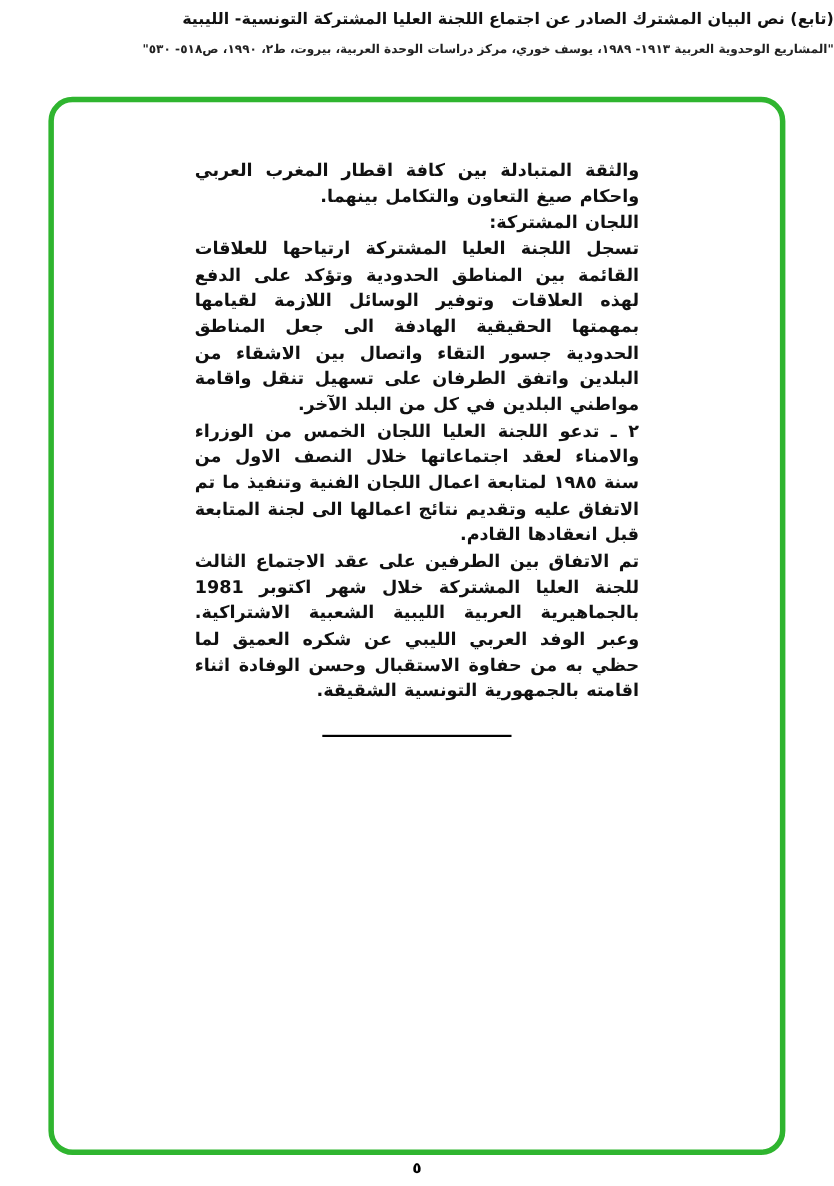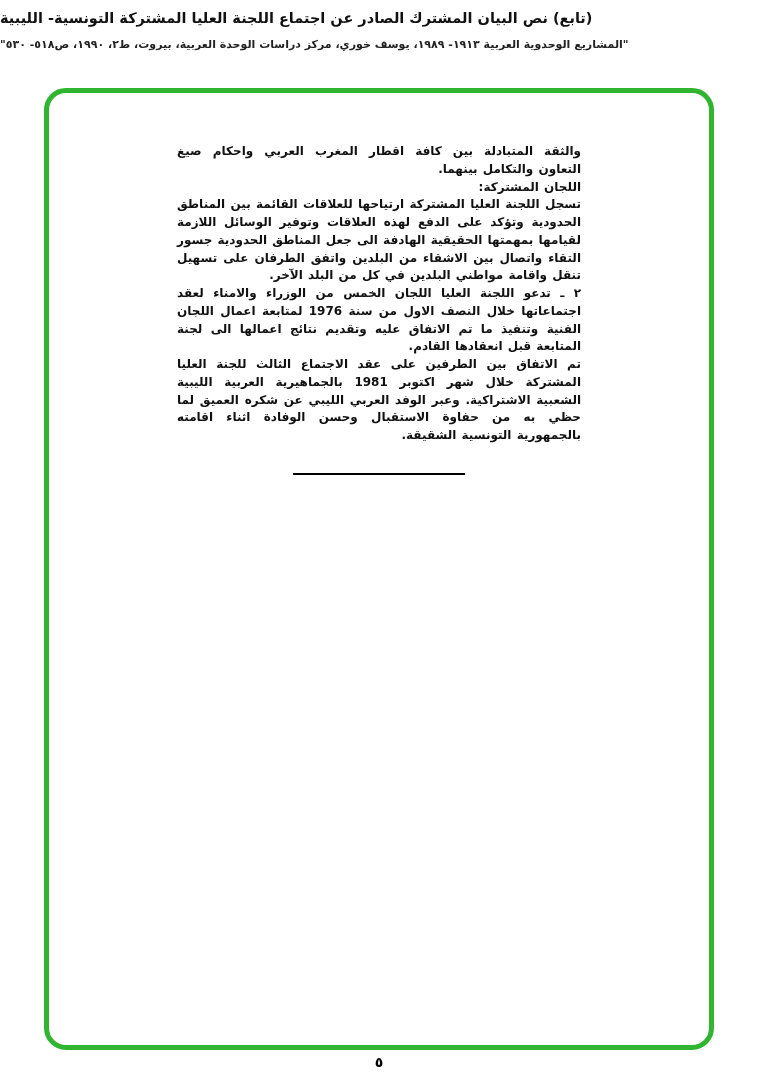"(تابع) نص البيان المشترك الصادر" .doc-header { text-align: left -> right }
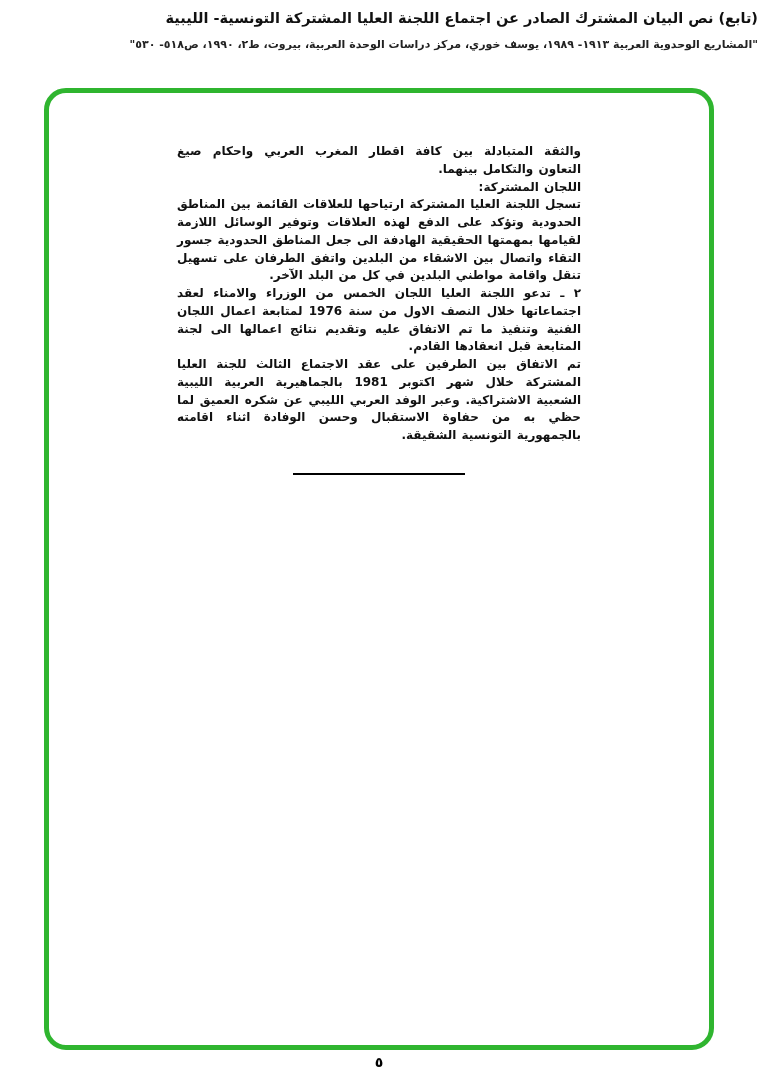"والثقة المتبادلة بين كافة اقطار" .text-column p { font-size: 12px -> 16px }
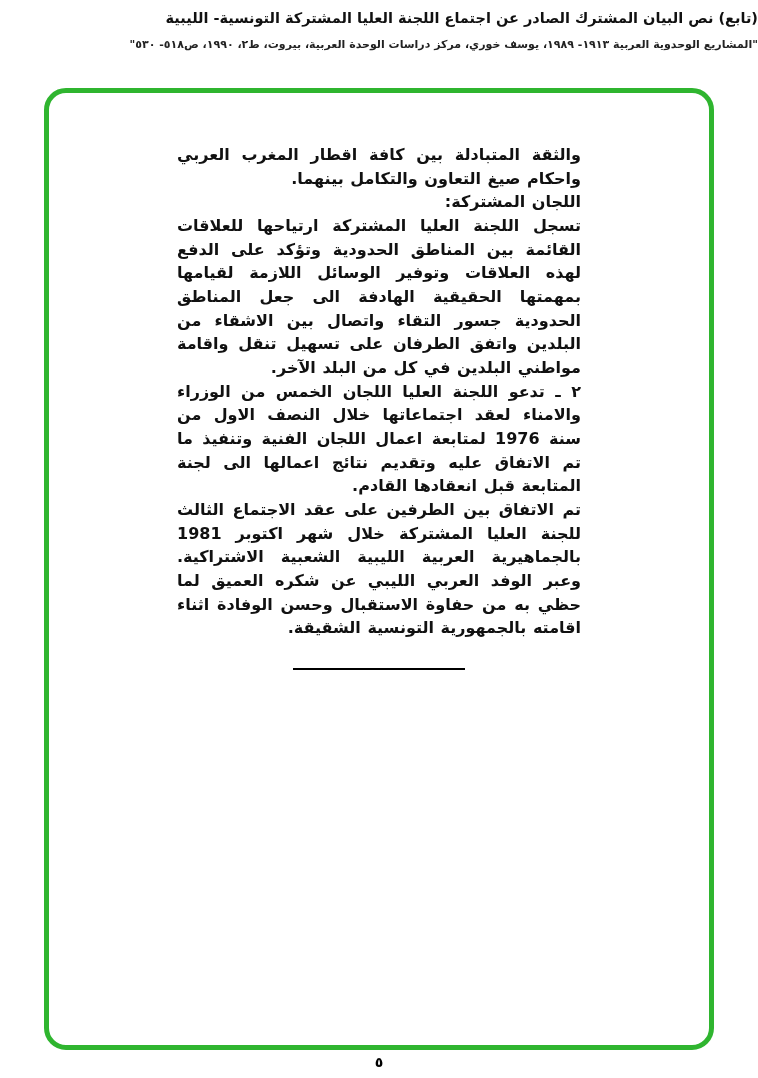"٢ ـ تدعو اللجنة العليا" p { text: 1976 -> ١٩٨٥ }
